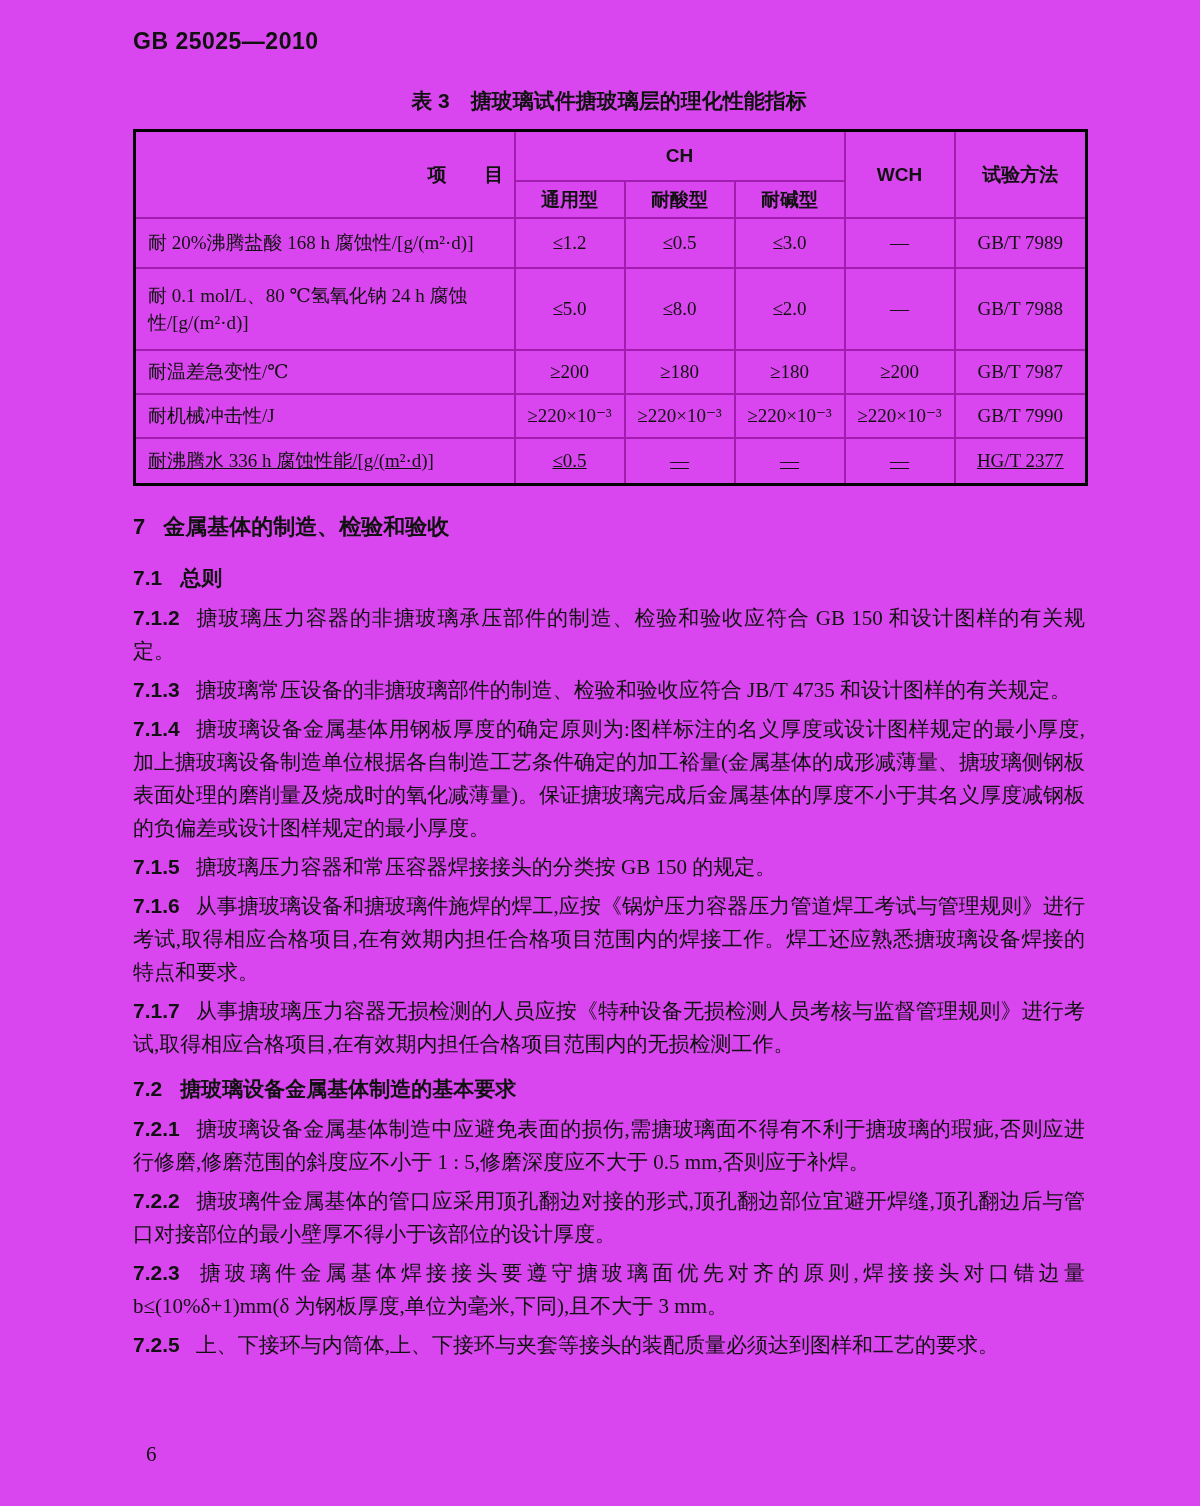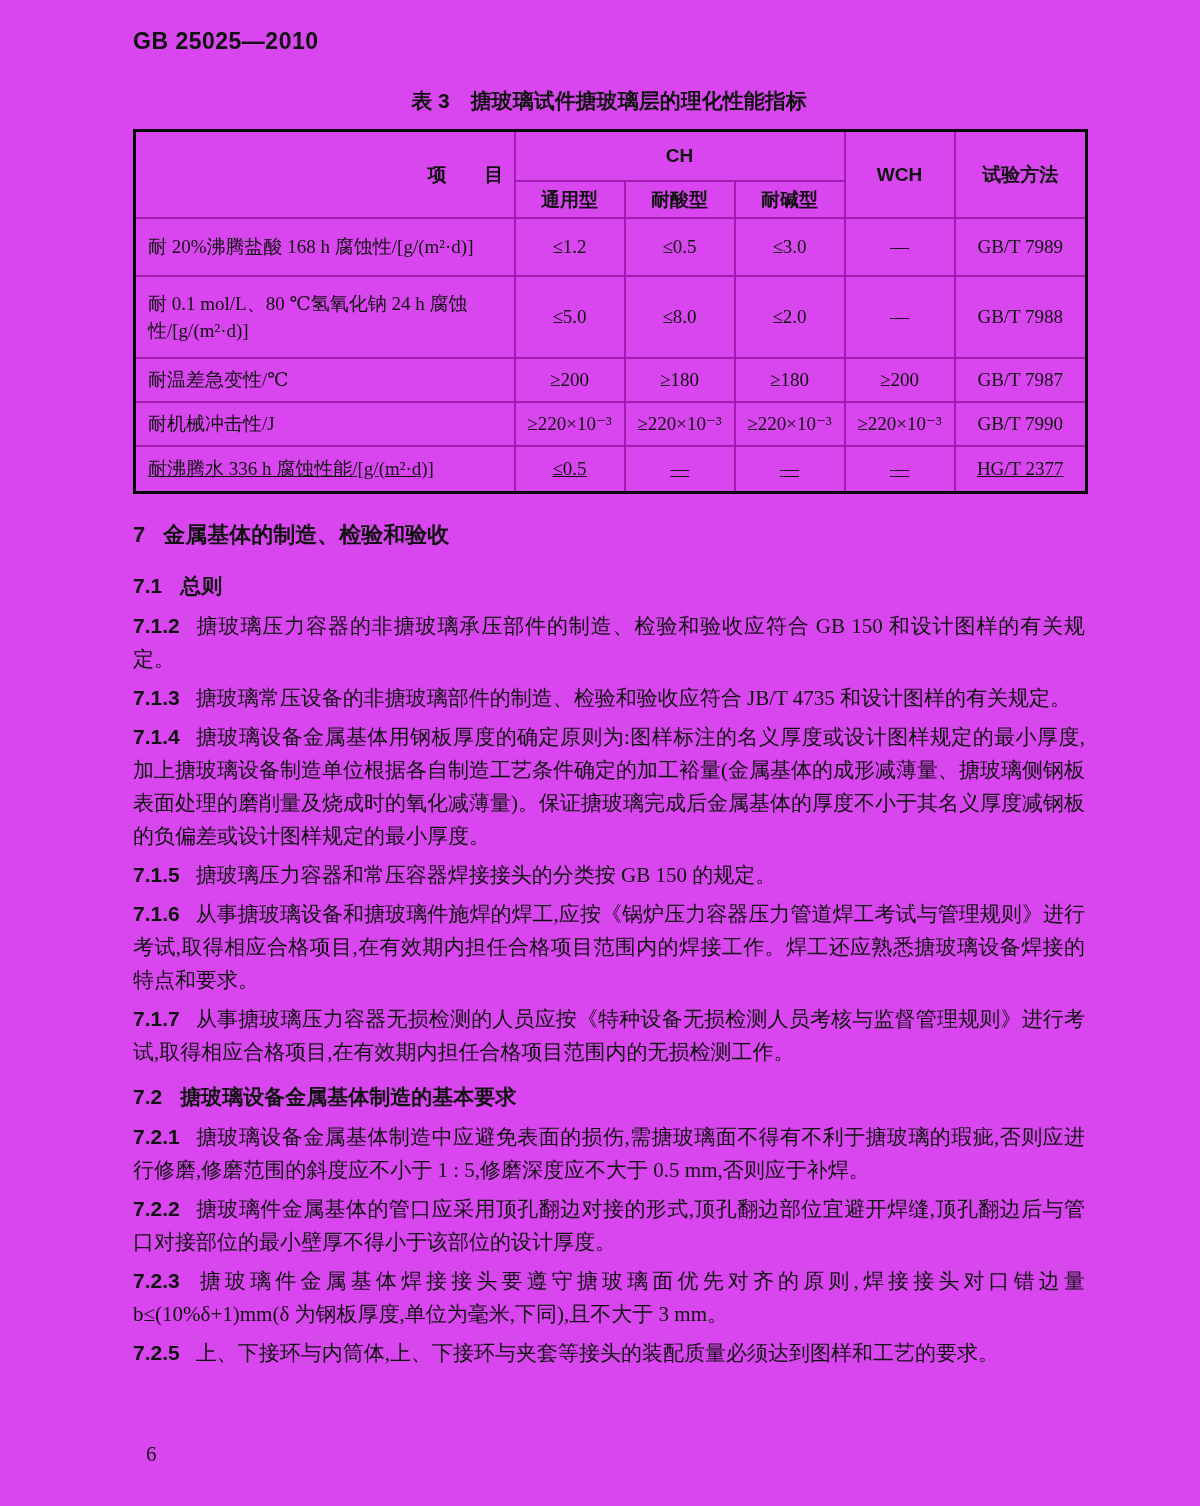"耐 20%沸腾盐酸 168 h 腐蚀性/[g/(m²·d)]" tr.r0 td { height: 58px -> 50px }
